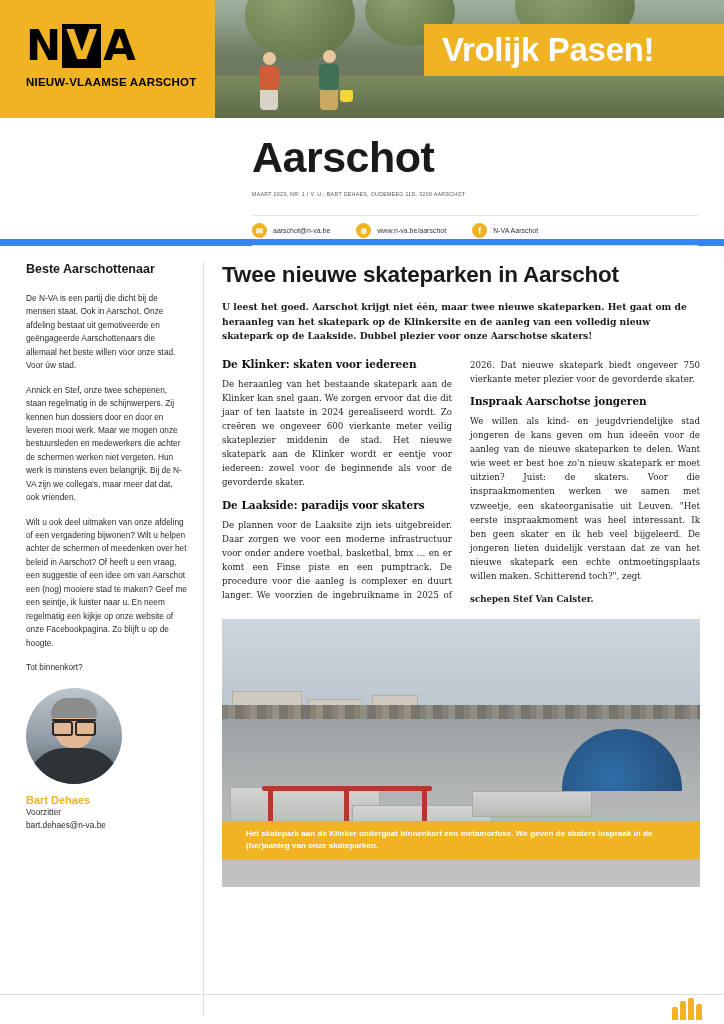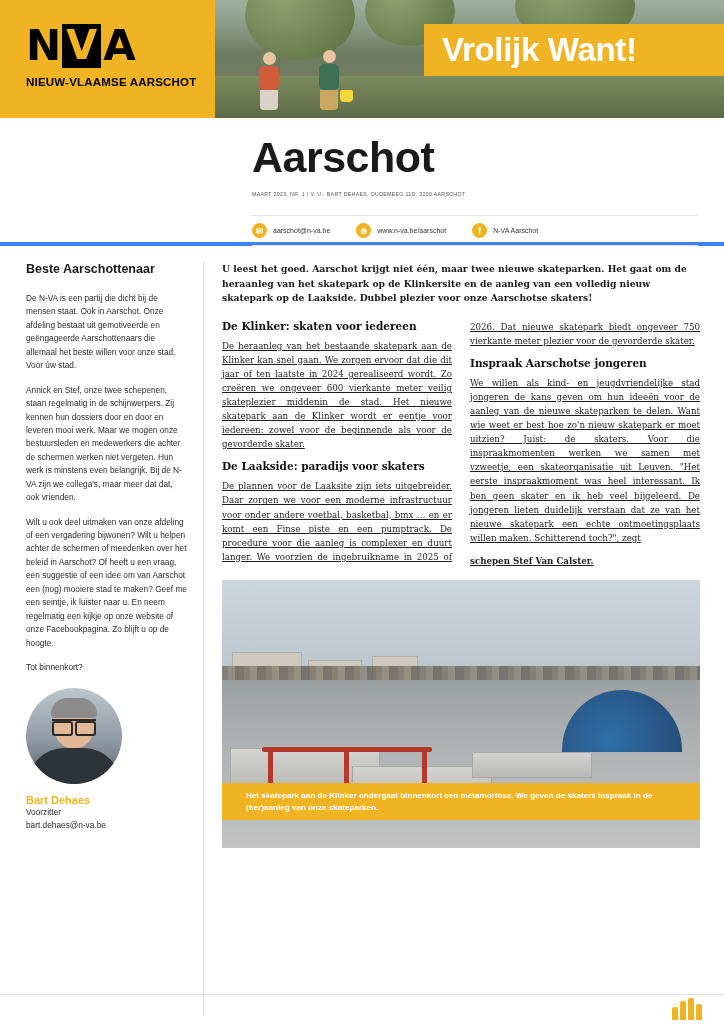"Vrolijk Want!" span { text: Want -> Pasen }
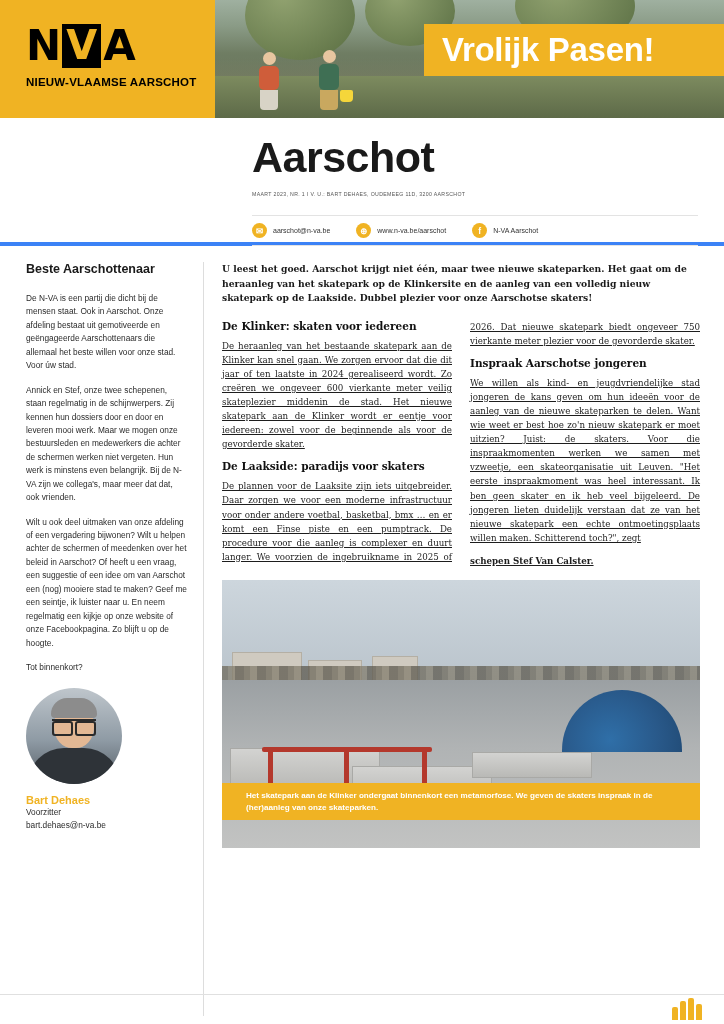"Aarschot" .masthead { border-bottom: 4px solid #3b82f6 -> 7px solid #3b82f6 }
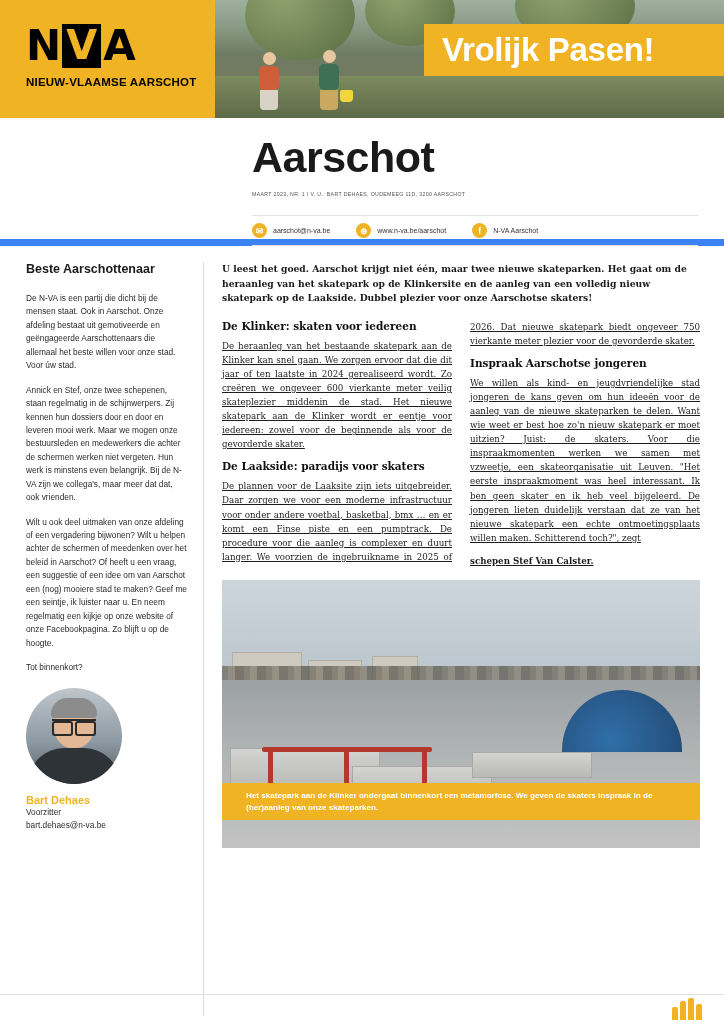"Twee nieuwe skateparken in Aarschot" h1.headline { html: none -> <h1>Twee nieuwe skateparken in Aarschot</h1> }
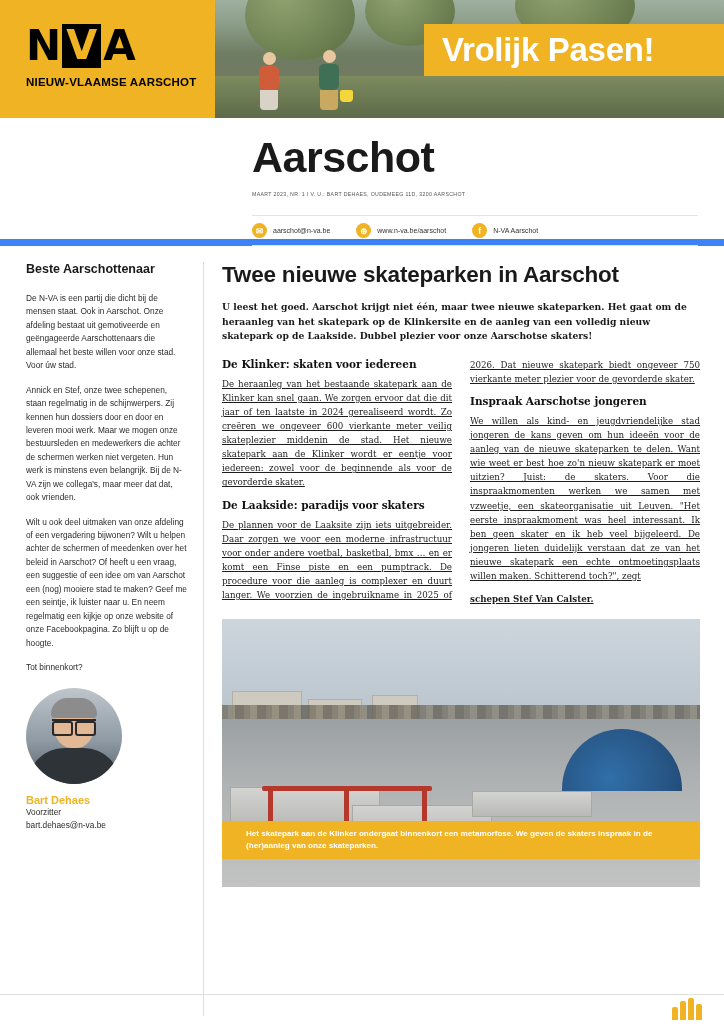"De heraanleg van het bestaande" .twocol p { text-decoration: underline -> none }
